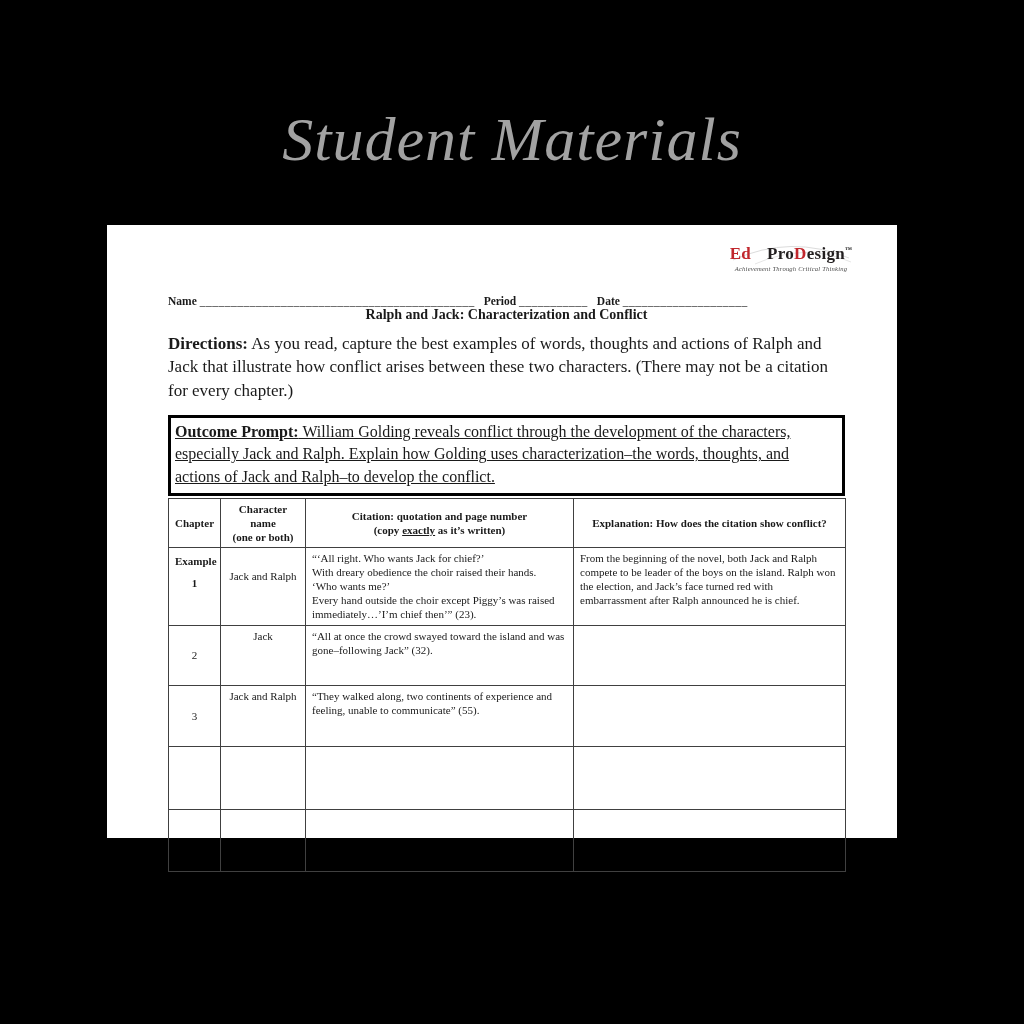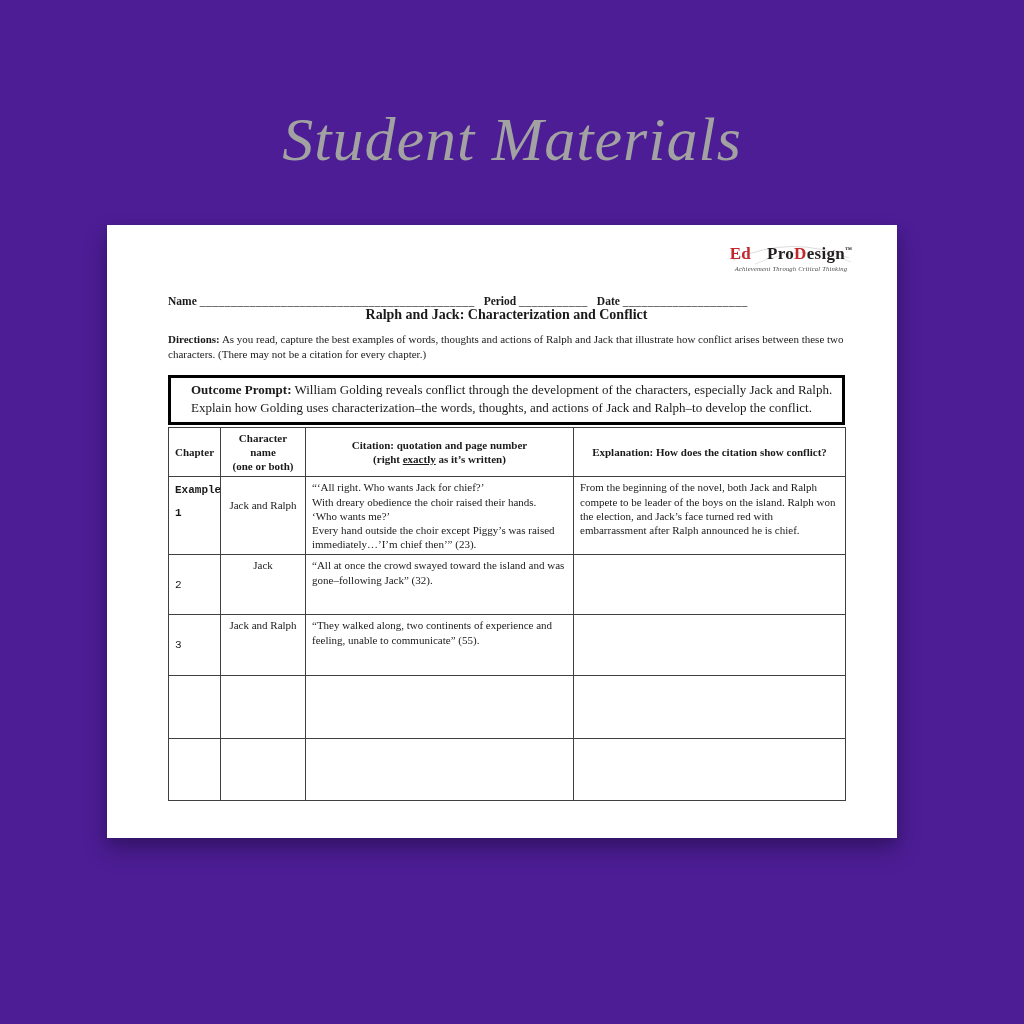"Student Materials" .canvas { background: #4c1d95 -> #000000 }
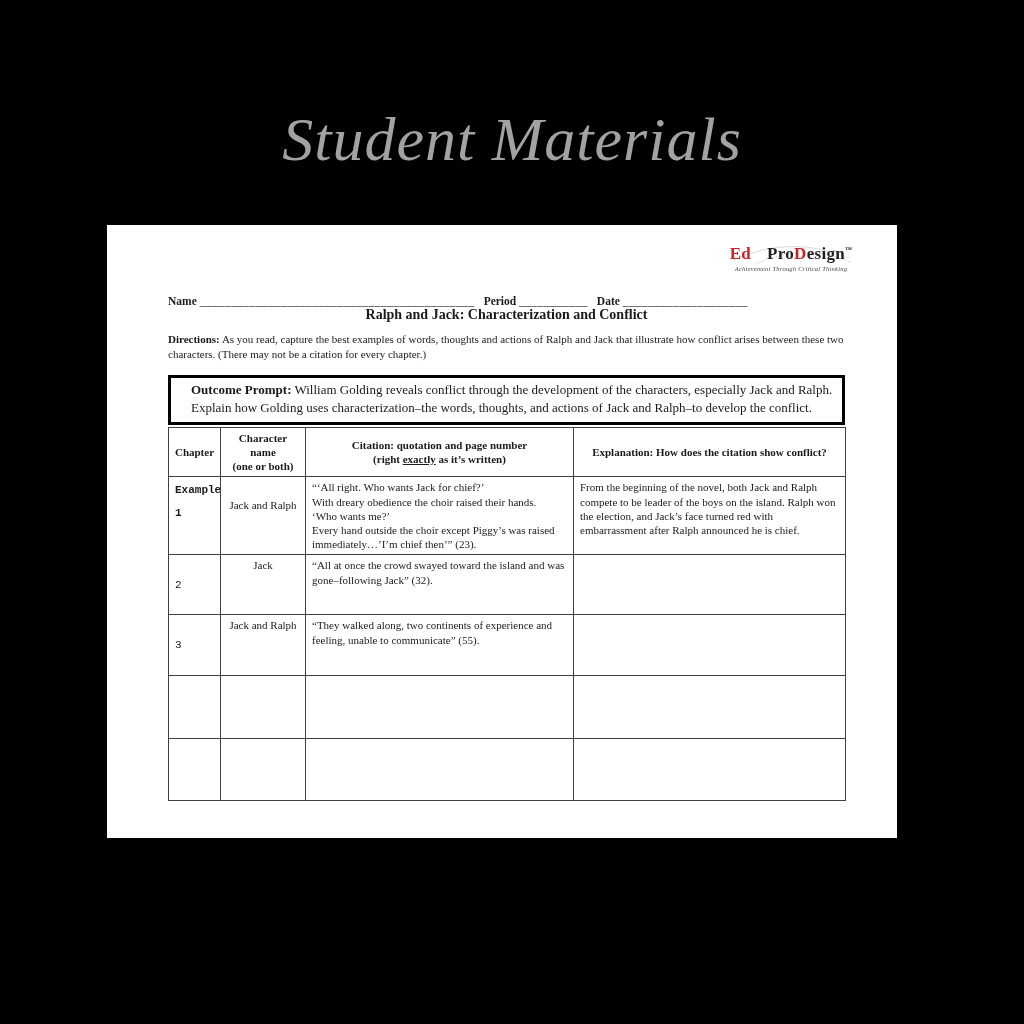"Directions: As you read, capture" .directions { font-size: 11px -> 17px }
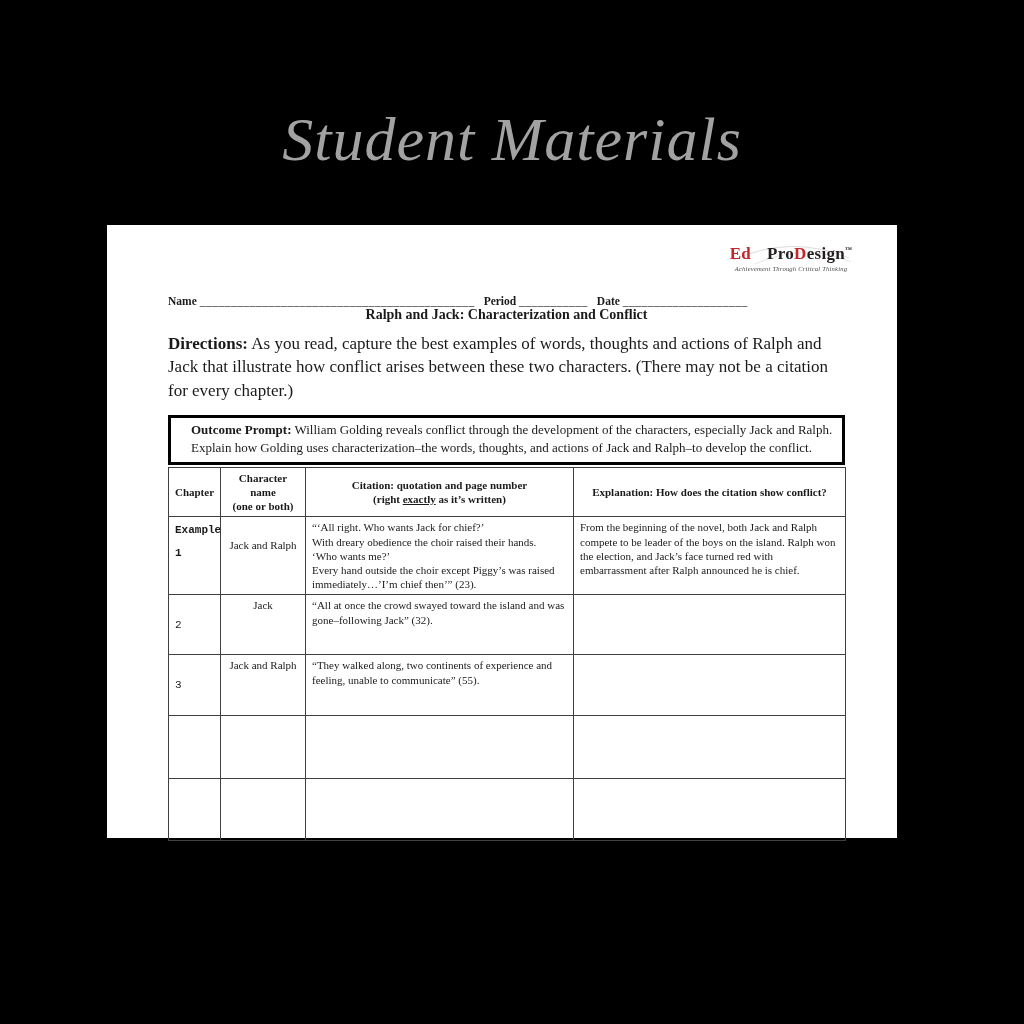"Outcome Prompt: William Golding reveals" .outcome-box { font-size: 13px -> 16px; padding: 3px 8px 5px 20px -> 3px 8px 5px 4px; text-decoration: none -> underline }
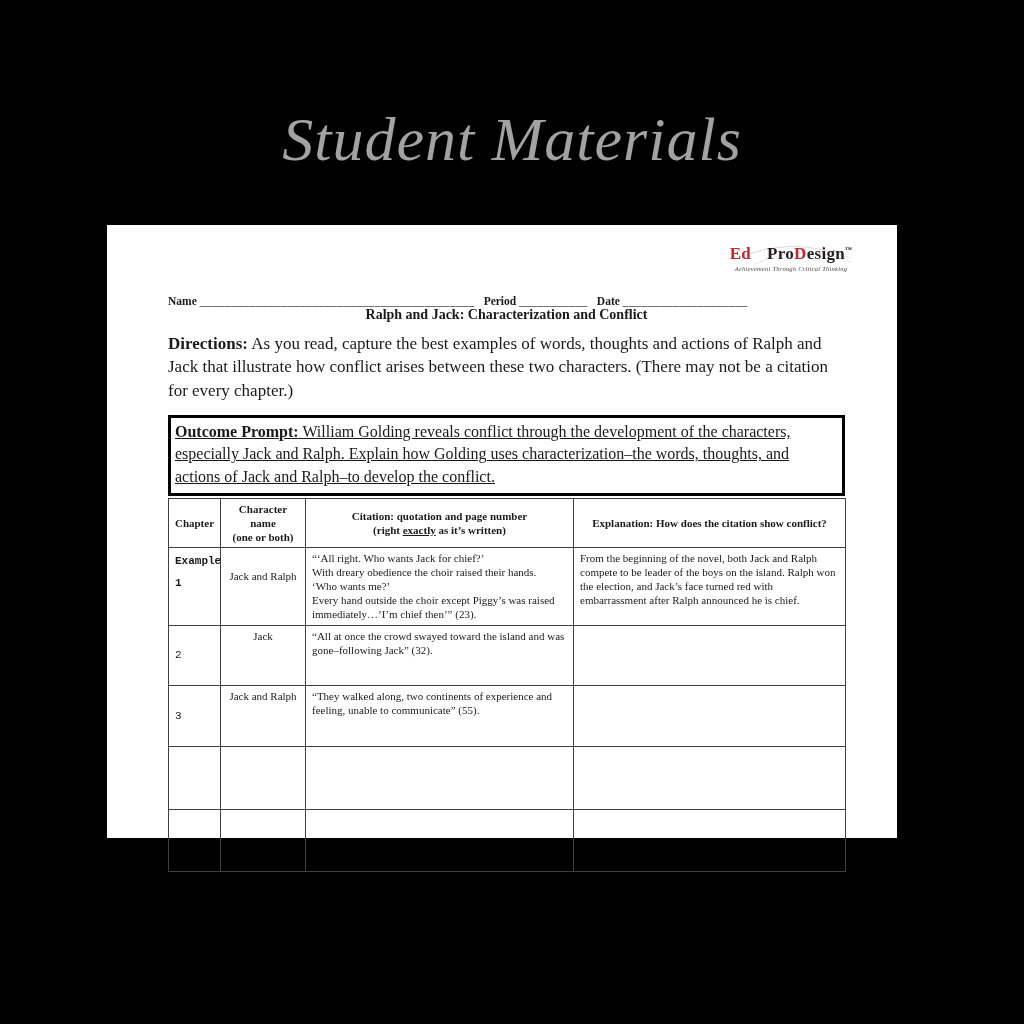"(right" span { text: right -> copy }
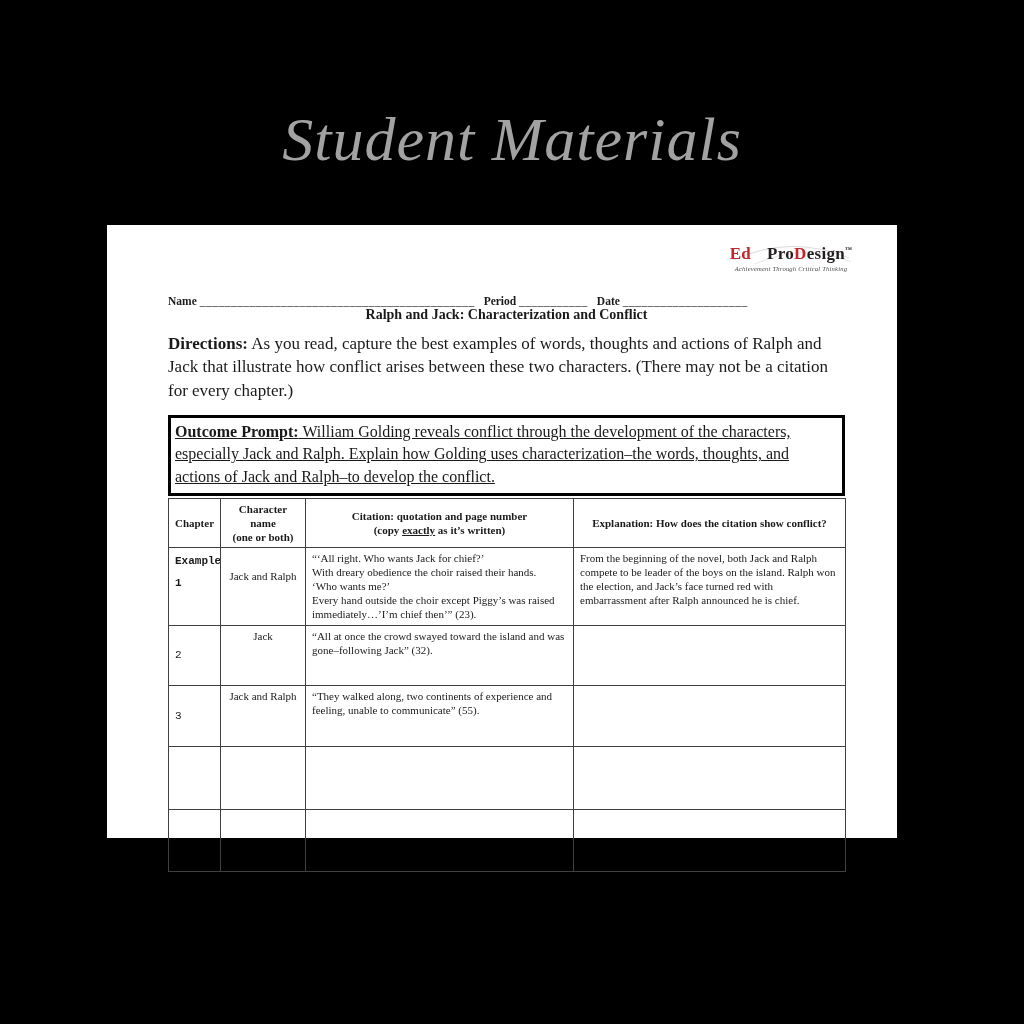"Example" .cell-chapter { font-family: Liberation Mono, monospace -> none; text-align: left -> center }
